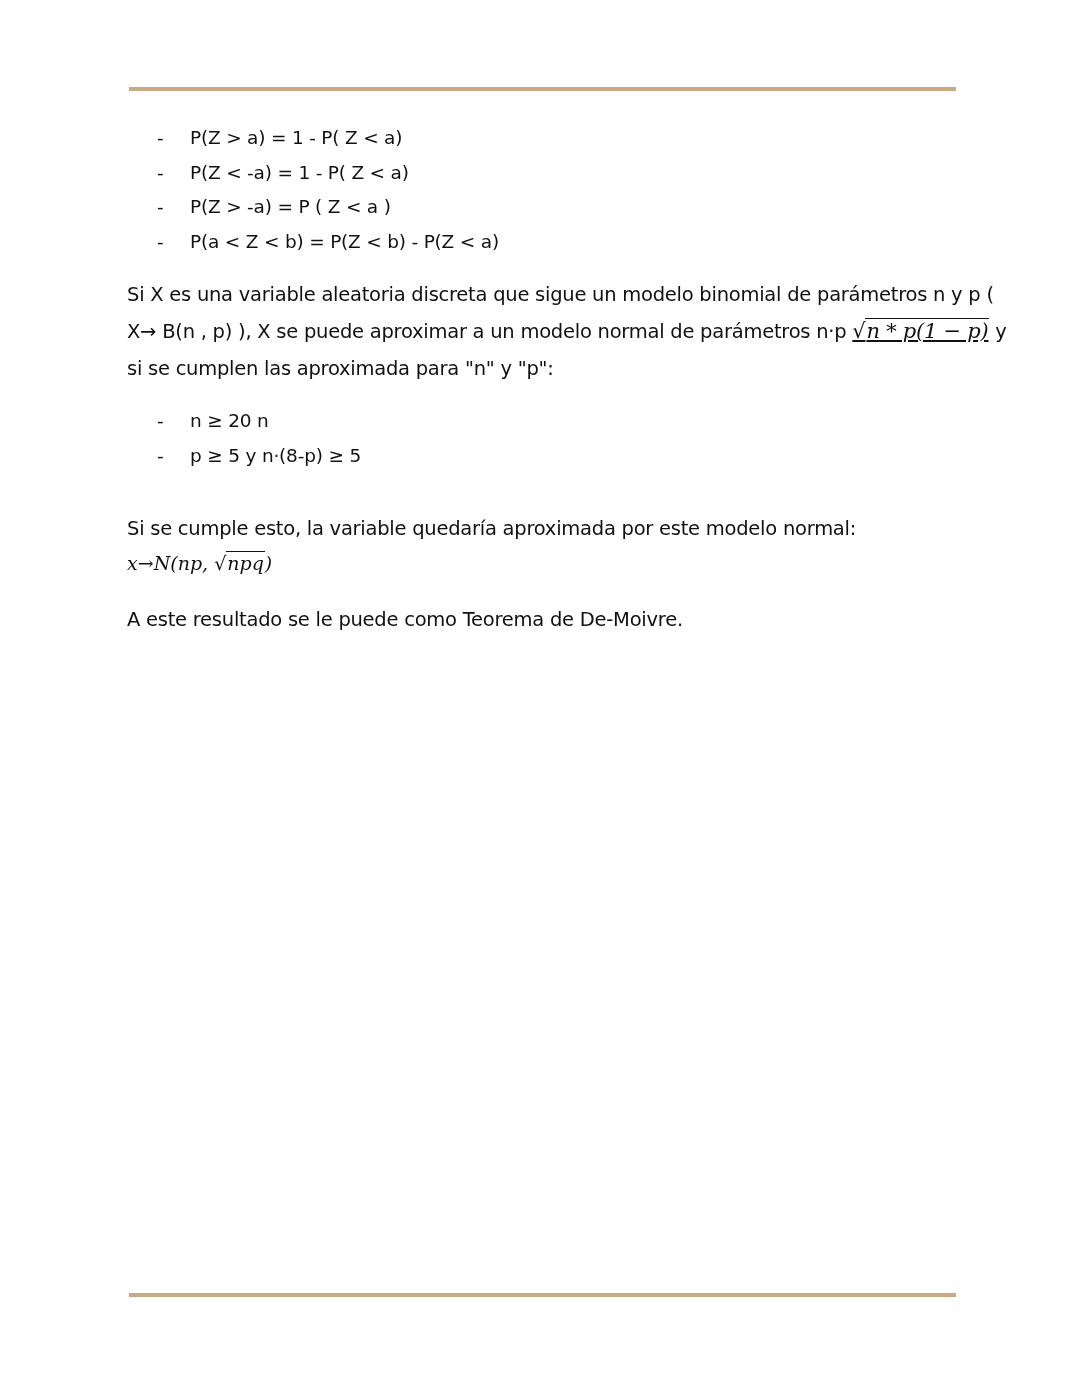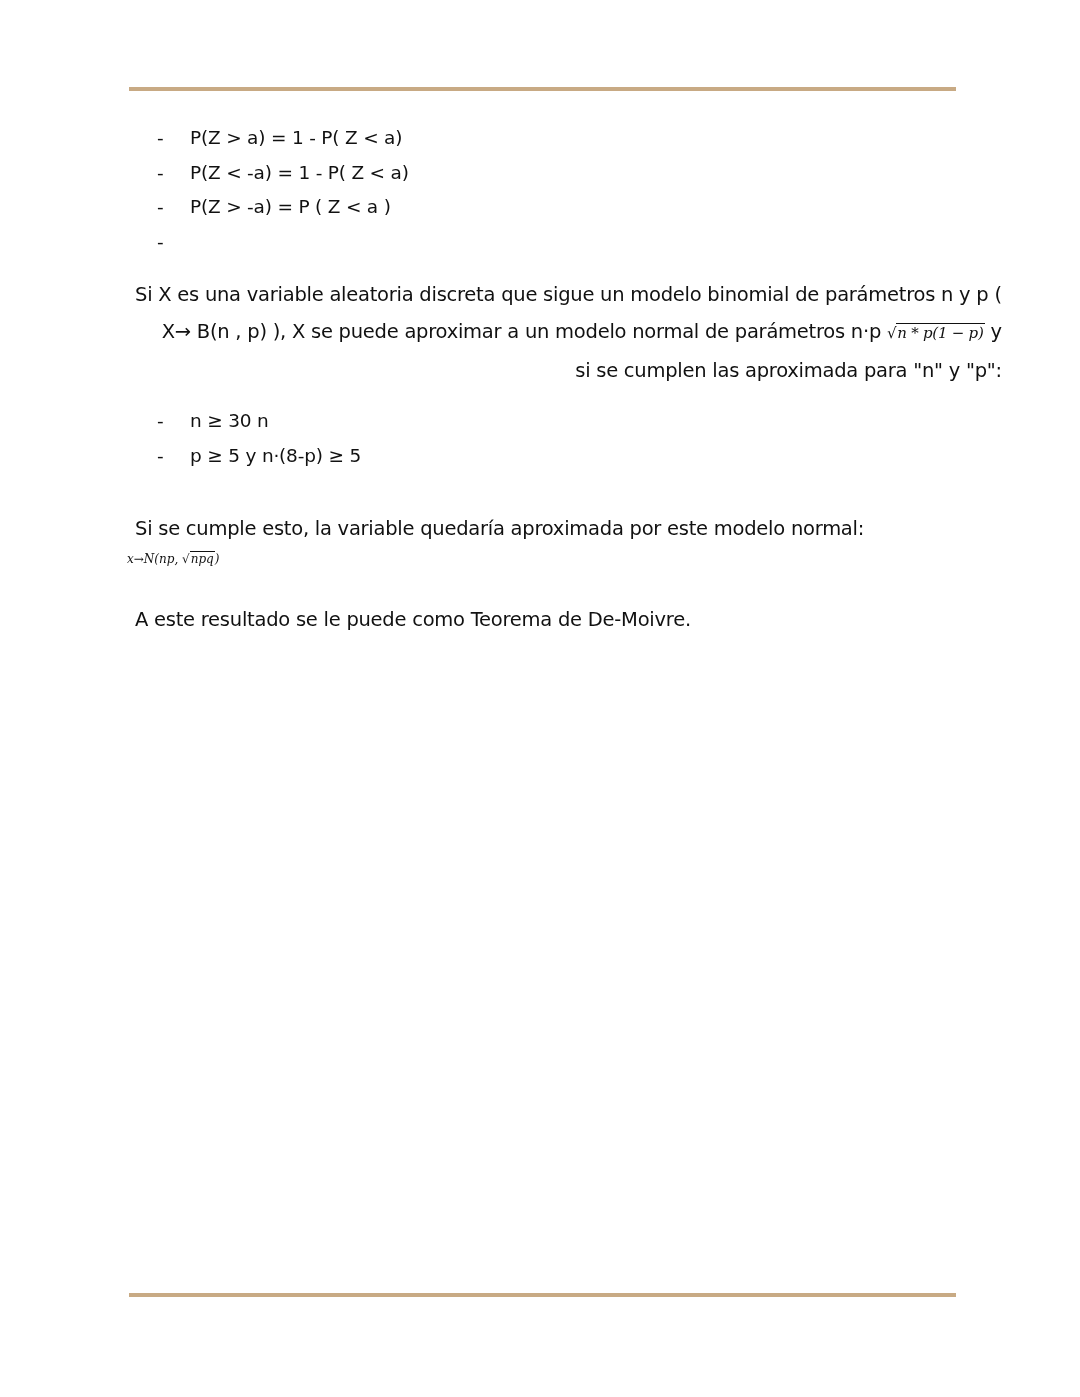"P(a < Z < b)" span { html: none -> <span>P(a &lt; Z &lt; b) = P(Z &lt; b) - P(Z &lt; a)</span> }
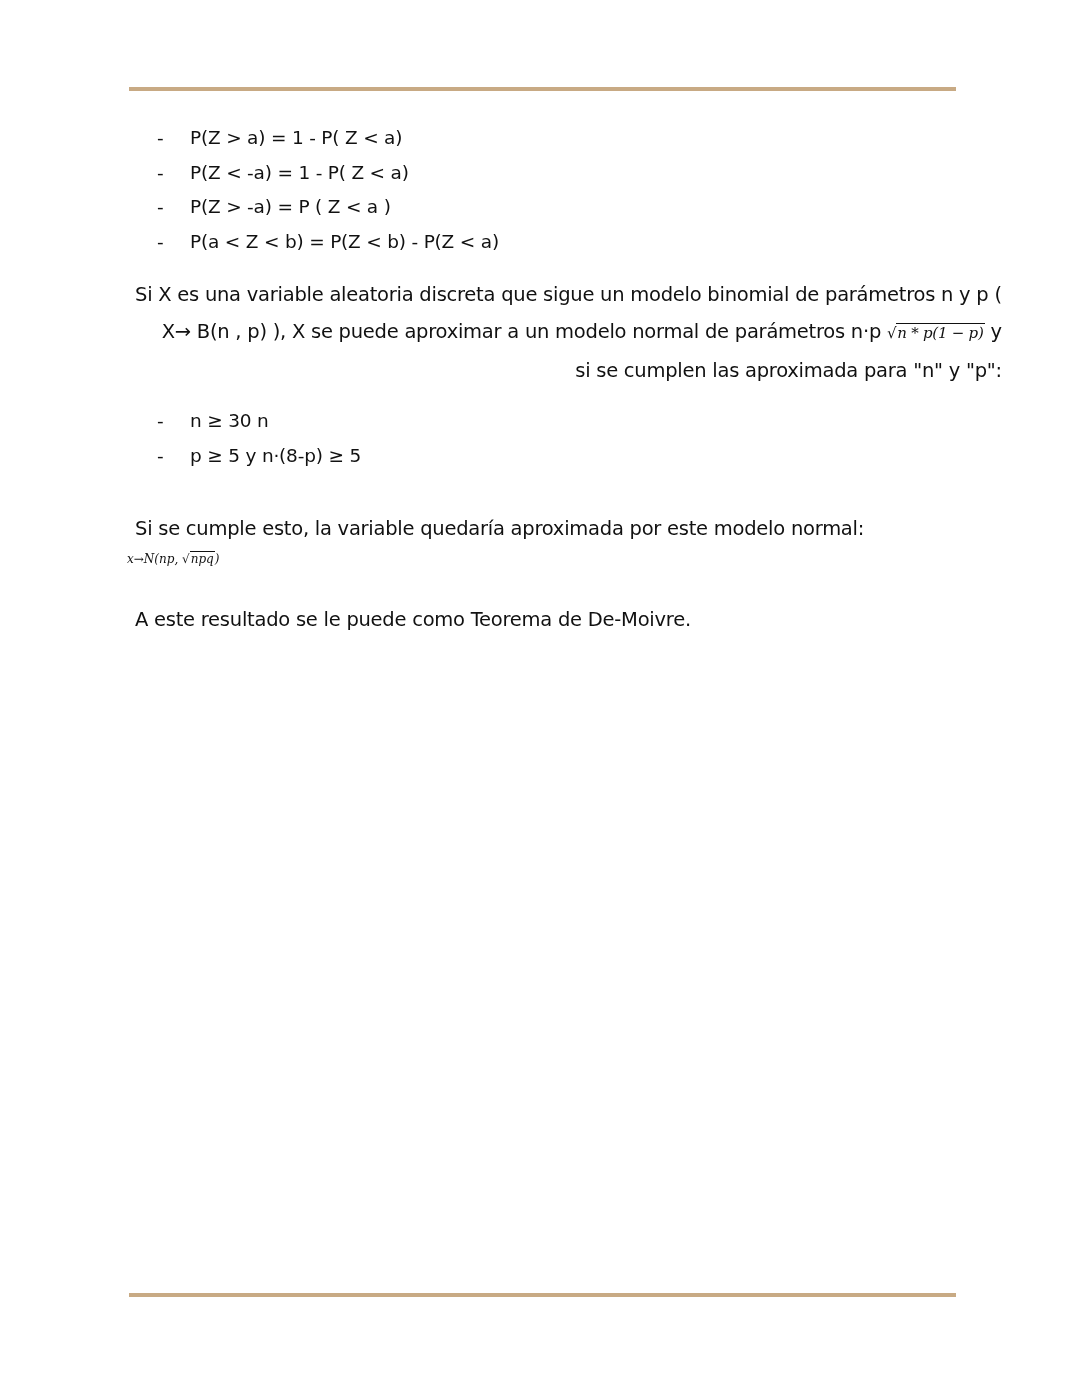"Si X es una variable" .para { left: 8px -> 0; text-align: right -> none }
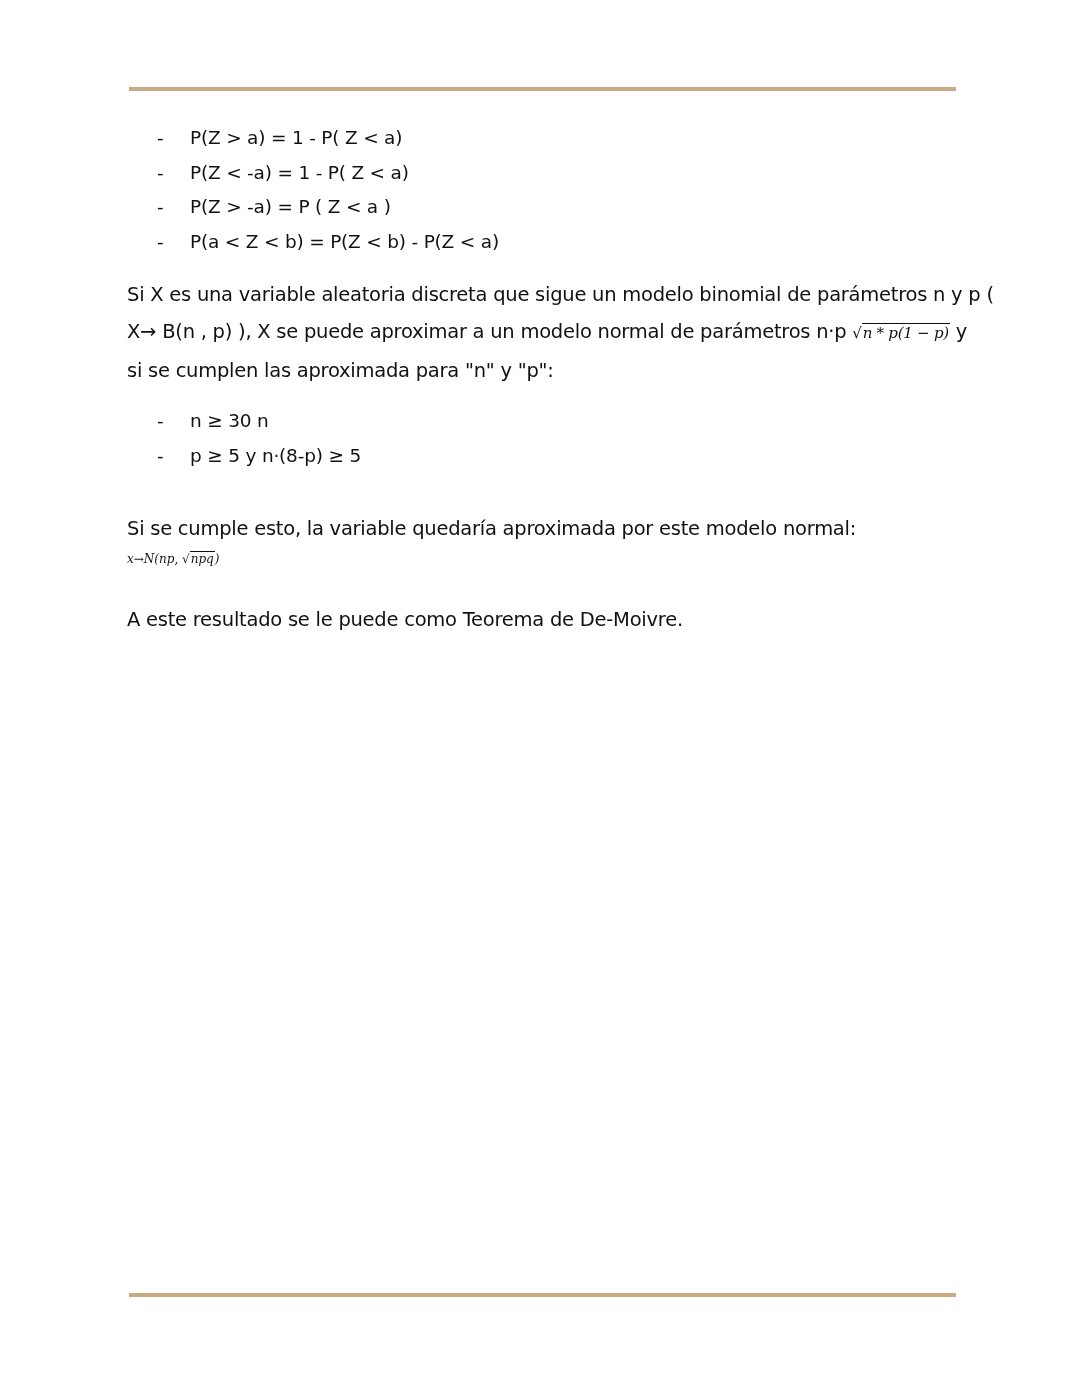"√n * p(1 − p)" .math { font-size: 15px -> 21px; text-decoration: none -> underline }
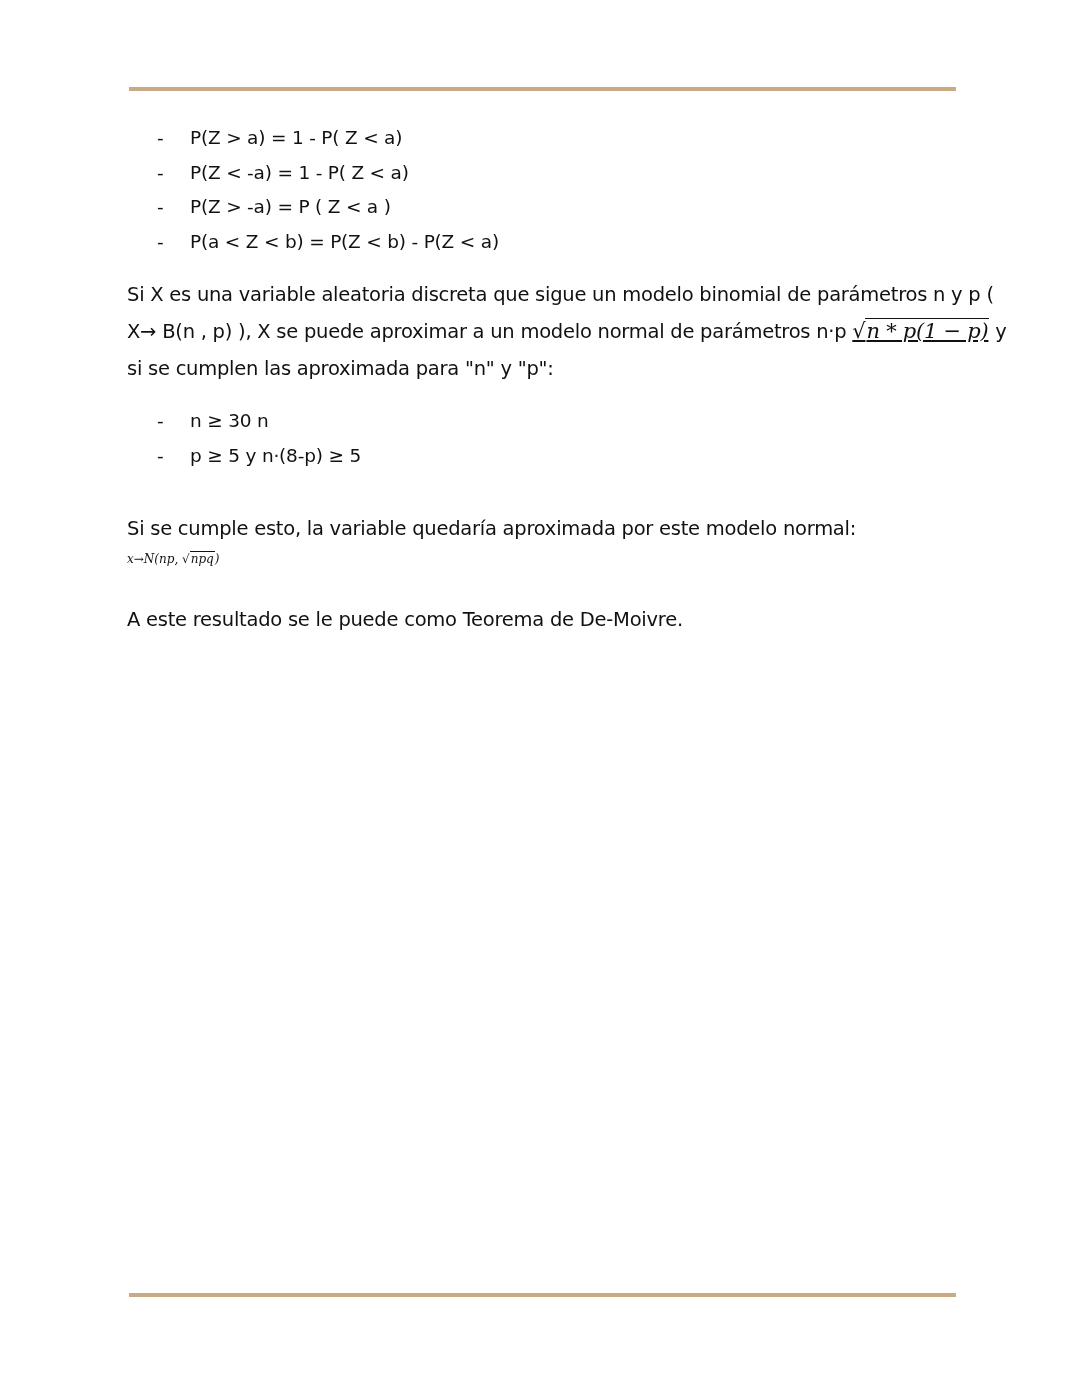"n ≥ 30 n" span { text: 30 -> 20 }
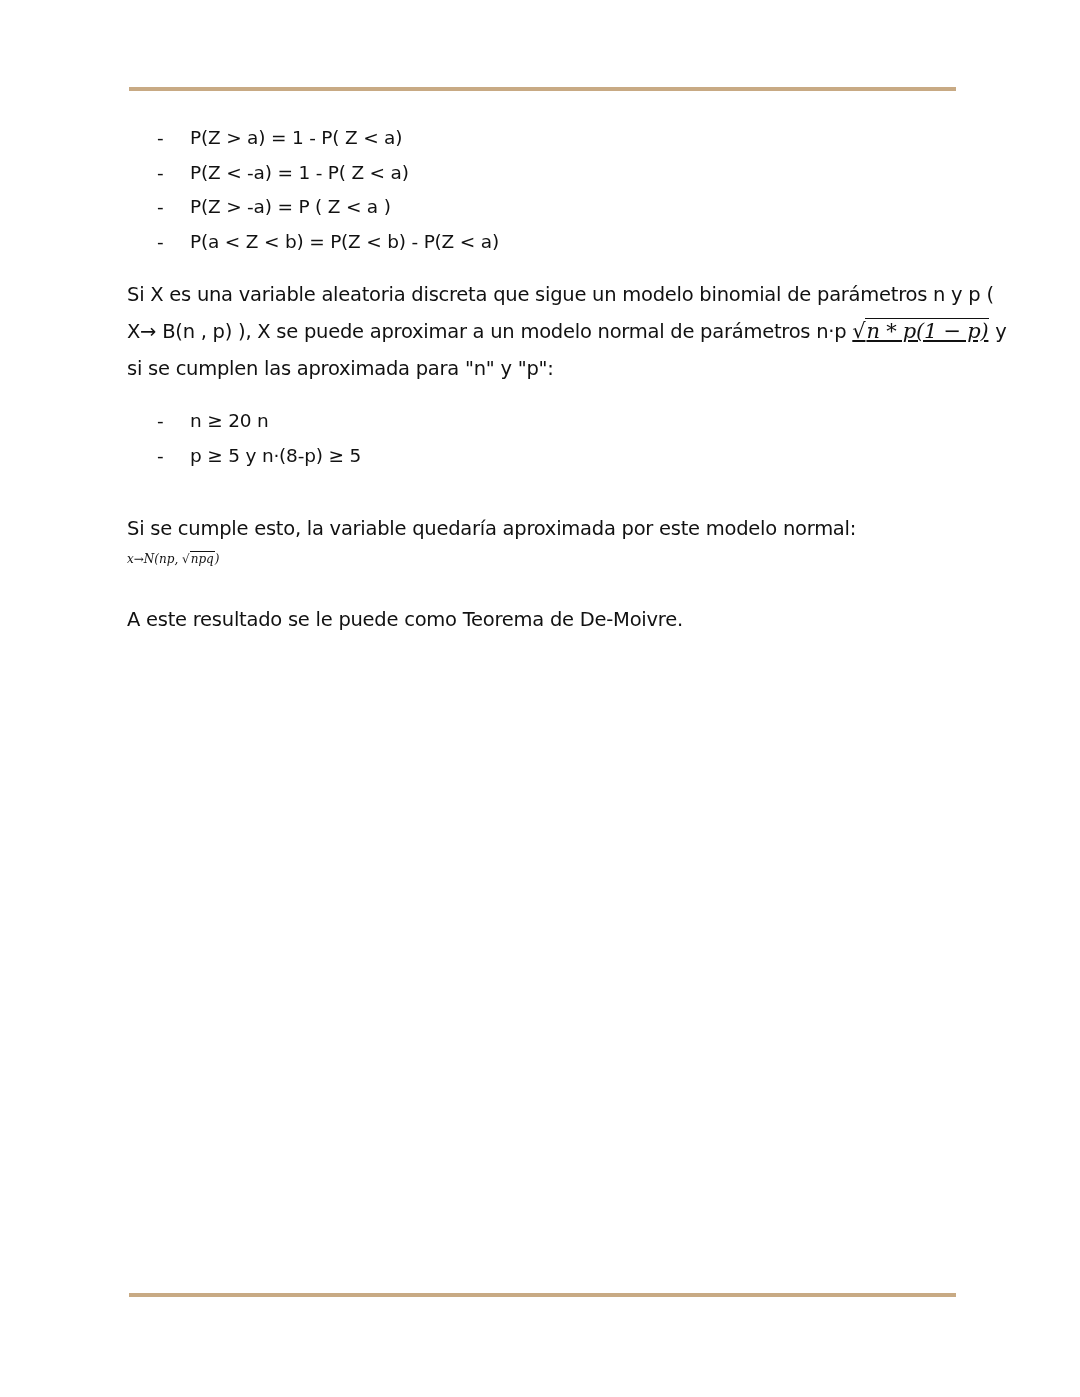"x→N(np, √npq)" .formula { font-size: 12px -> 19px }
